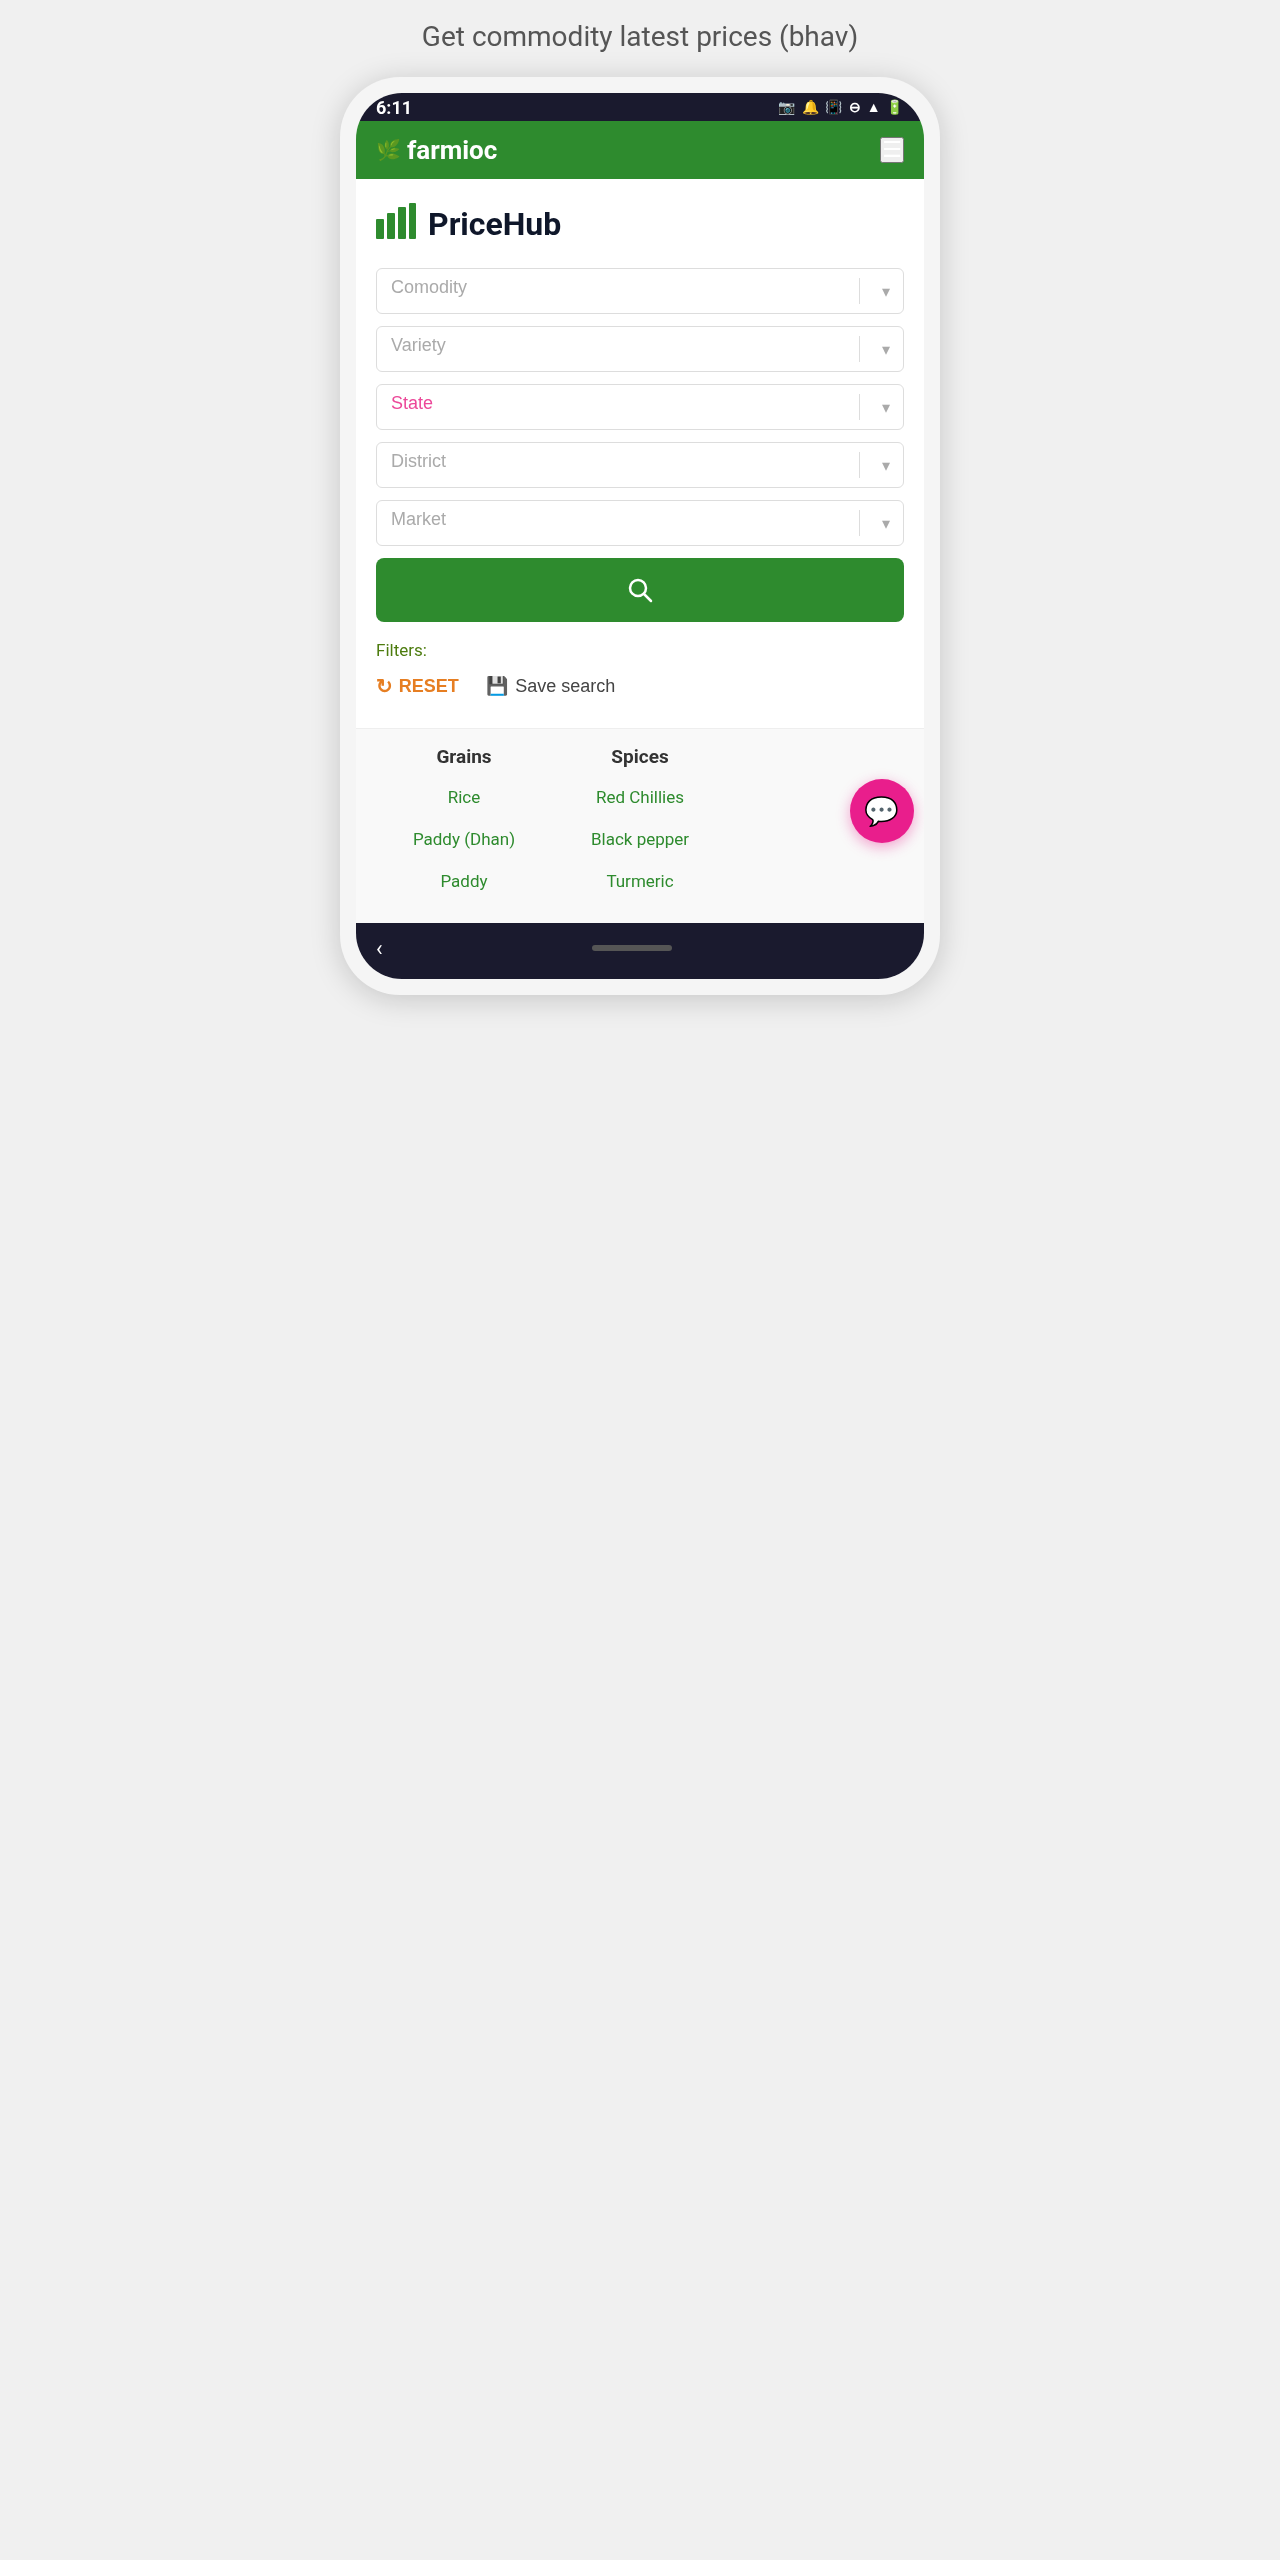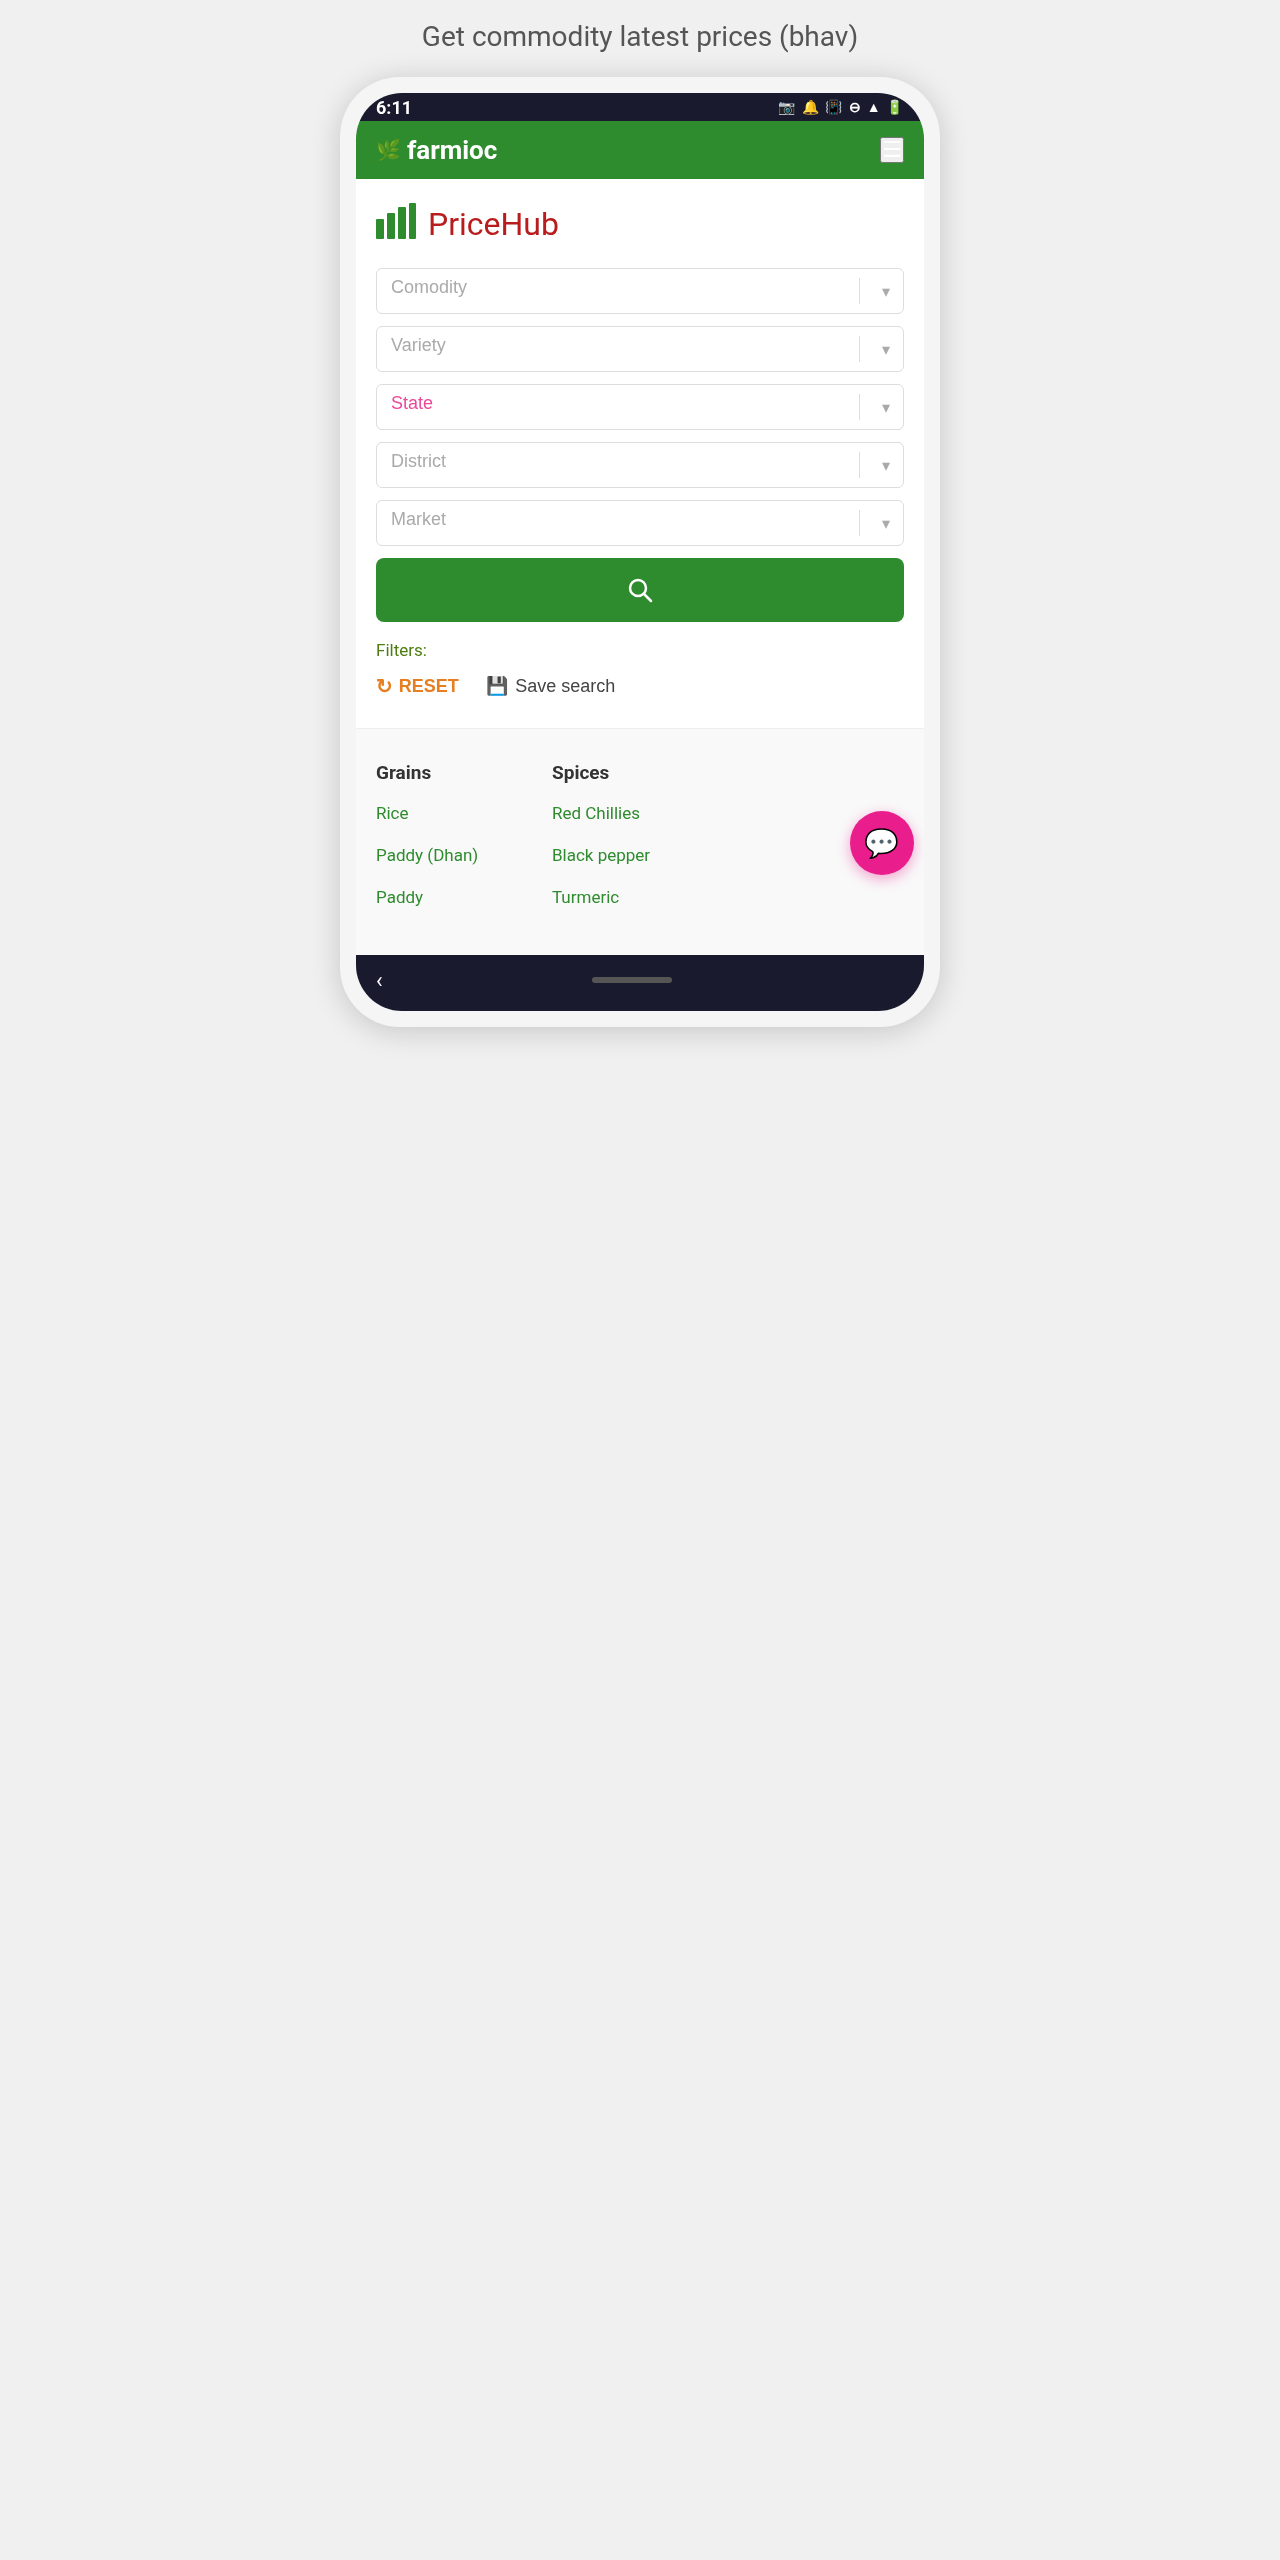"PriceHub" .pricehub-title { color: #b91c1c -> #0f172a; font-weight: 400 -> 700 }
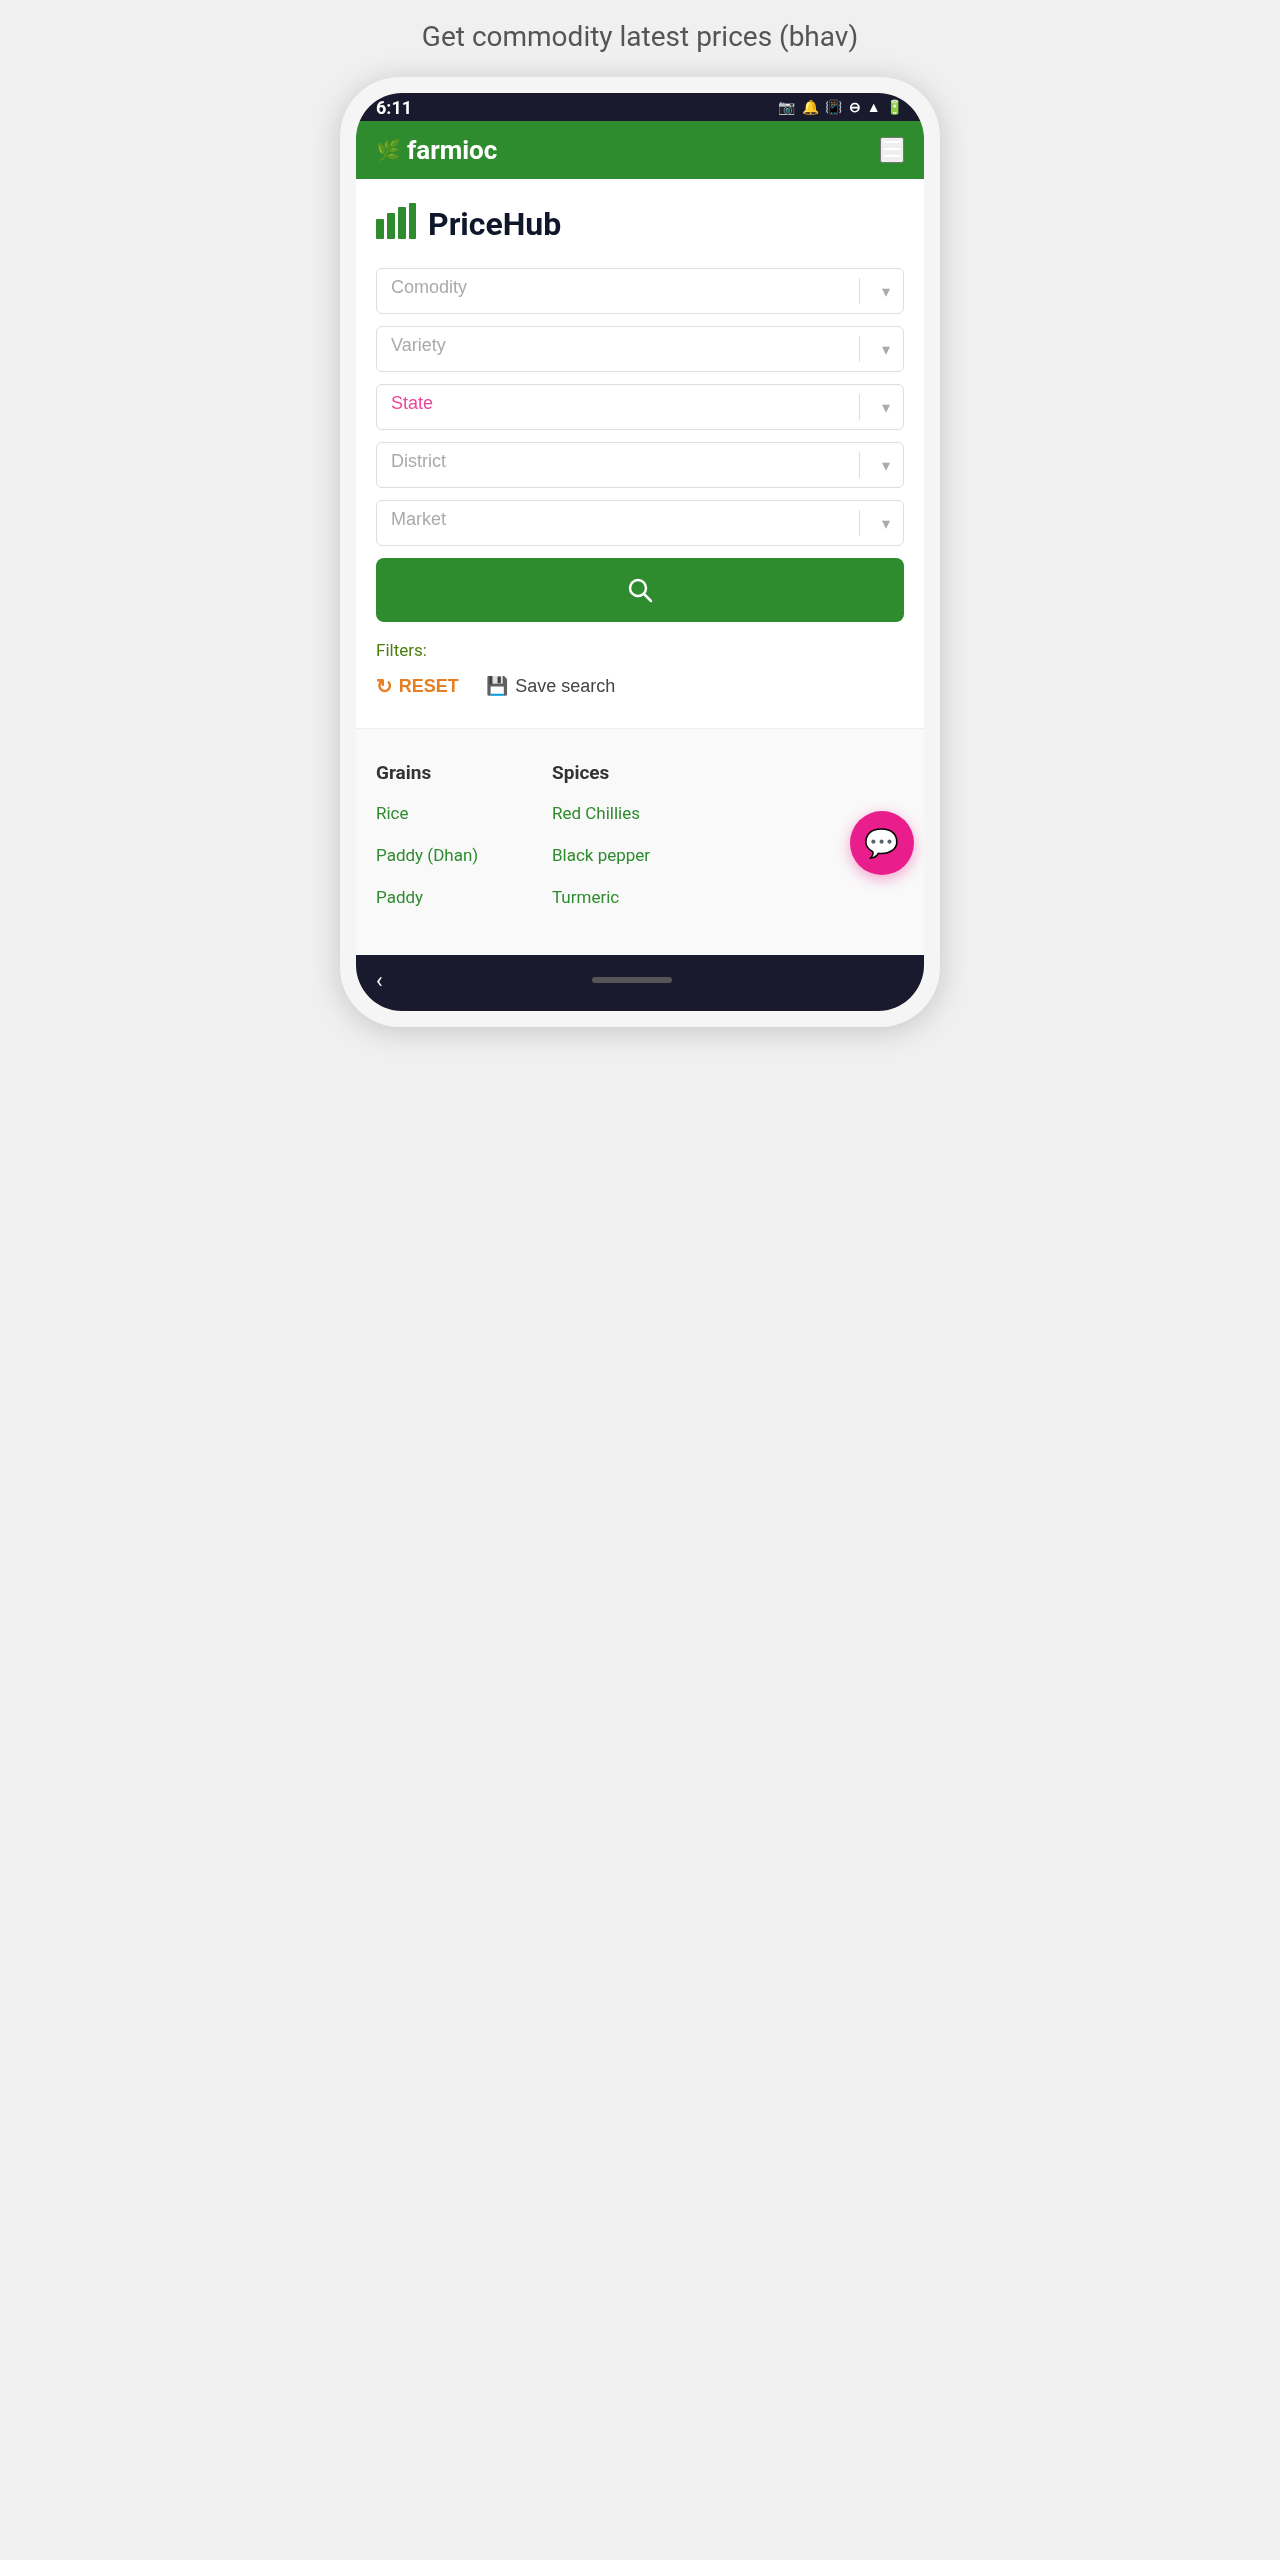"Grains" .categories-section { padding: 32px 20px -> 16px 20px; text-align: none -> center }
